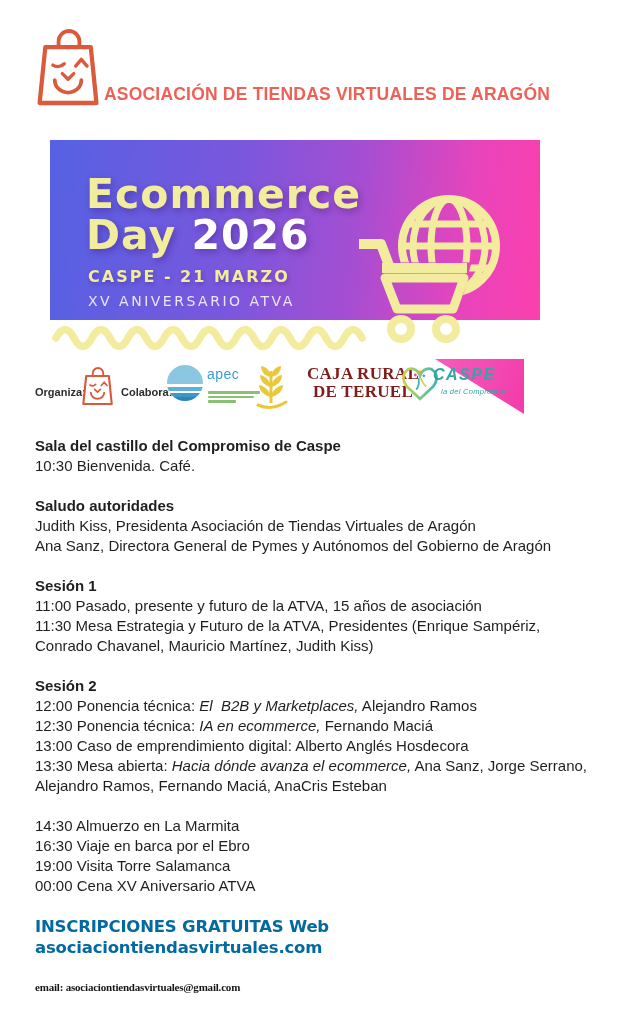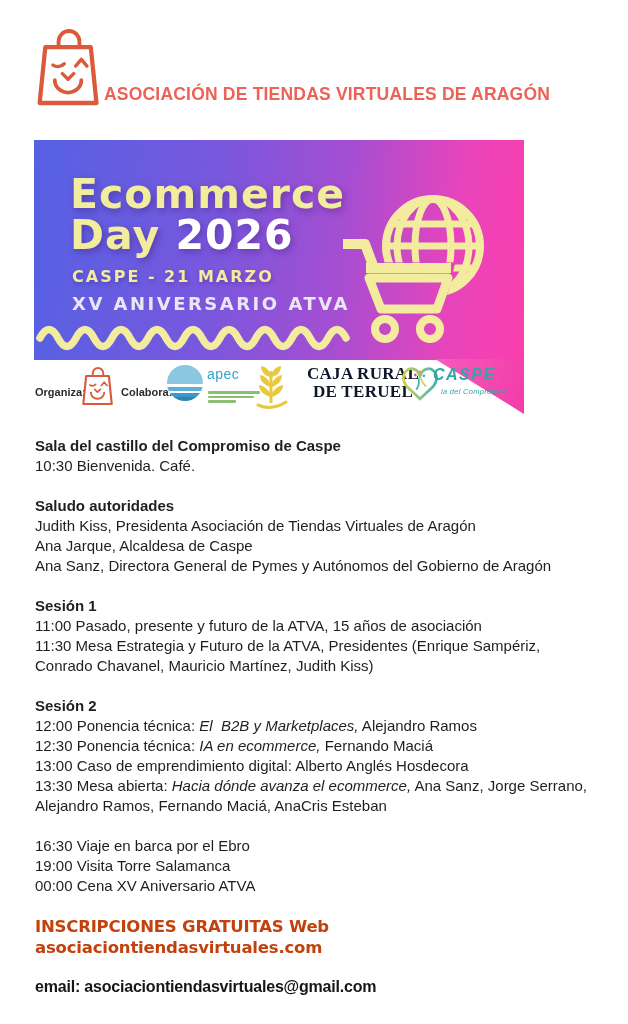"Ecommerce" .banner { height: 220px -> 180px; left: 34px -> 50px }
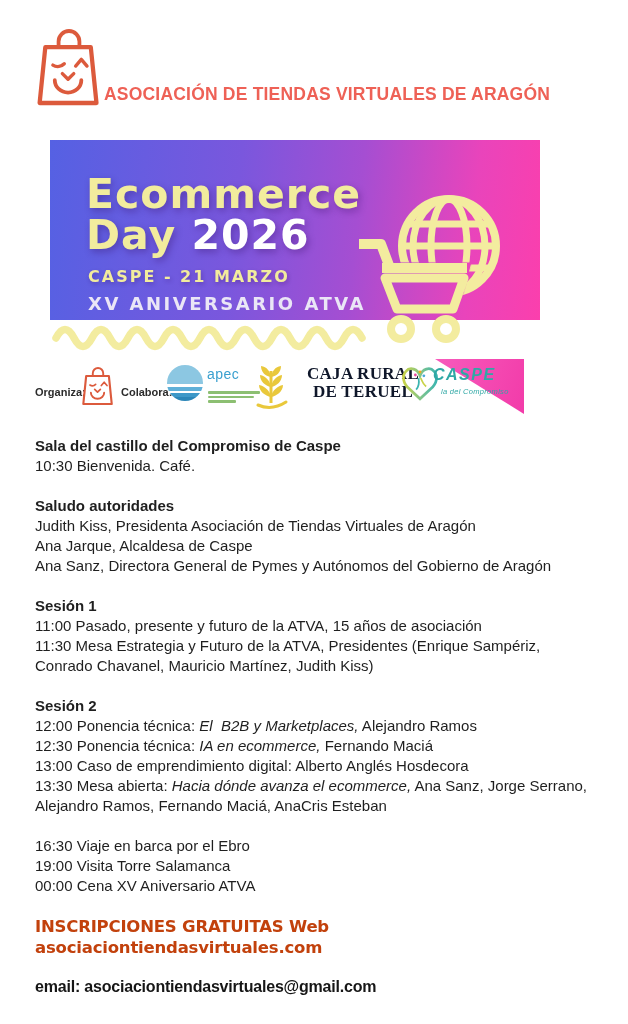"XV ANIVERSARIO ATVA" .banner-ann { font-size: 18px -> 14px; font-weight: 700 -> 400 }
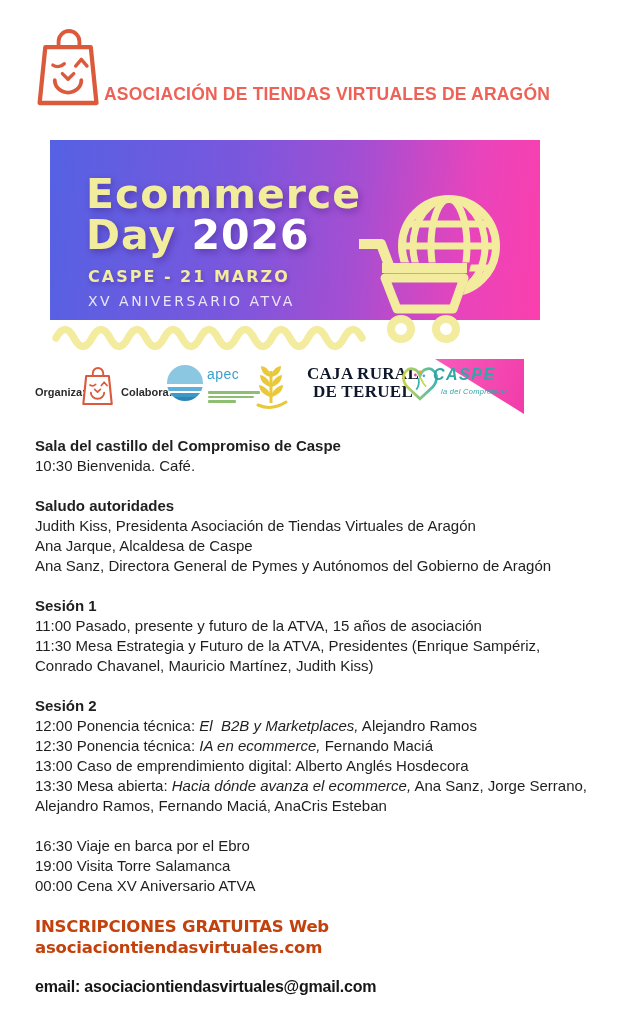"CAJA RURAL" .caja-text { color: #0f172a -> #7f1d1d }
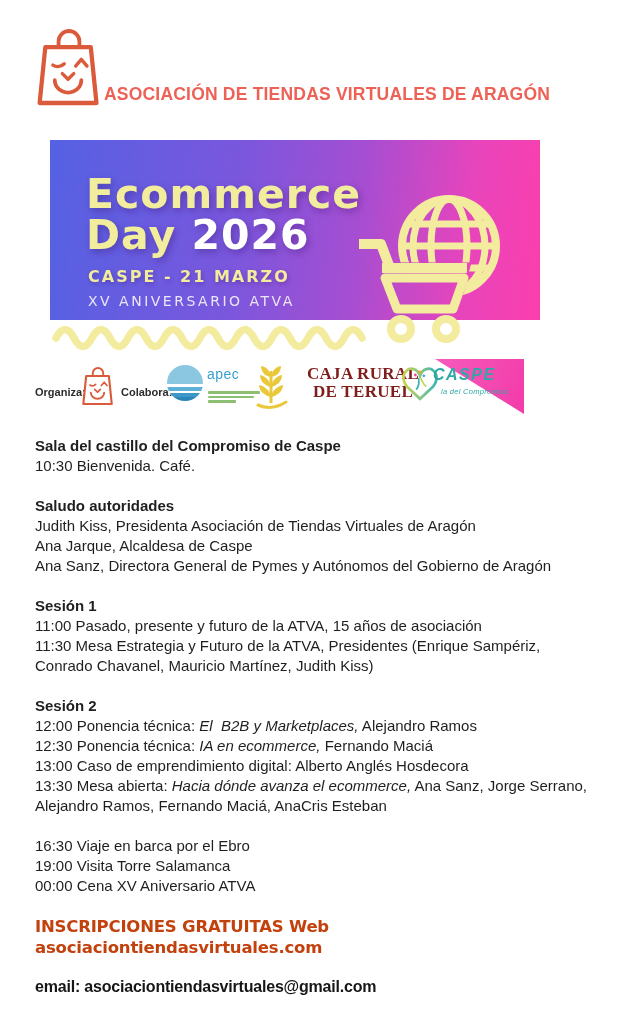"Ana Jarque, Alcaldesa de Caspe" div.ln { html: <div><span>Ana Jarque, Alcaldesa de Caspe</span></div> -> none }
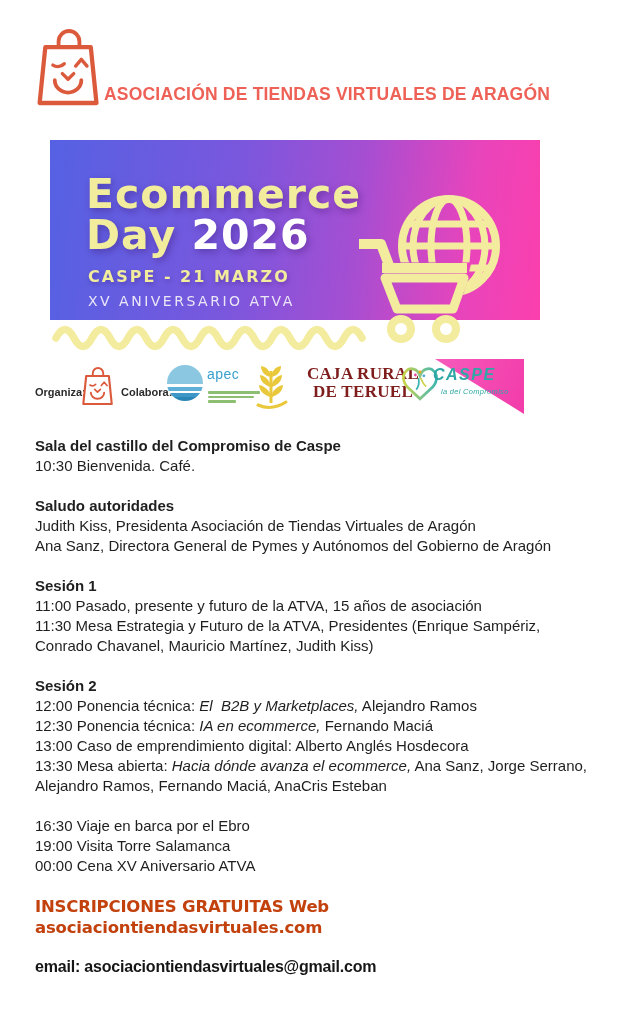"14:30 Almuerzo en La Marmita" div.ln { html: none -> <div><span>14:30 Almuerzo en La Marmita</span></div> }
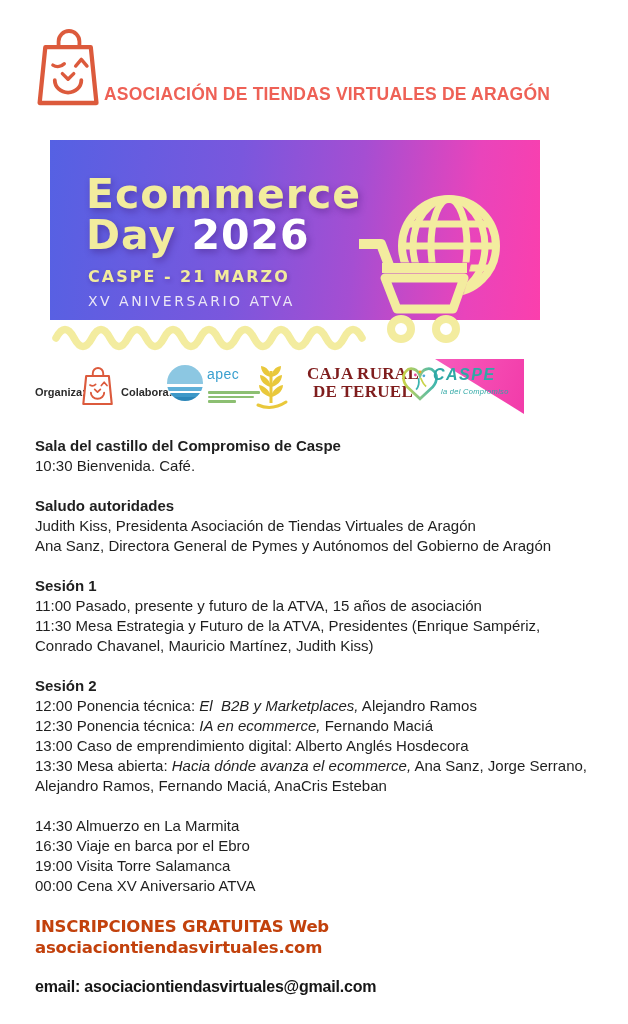"INSCRIPCIONES GRATUITAS Web" .inscriptions { color: #c2410c -> #0369a1 }
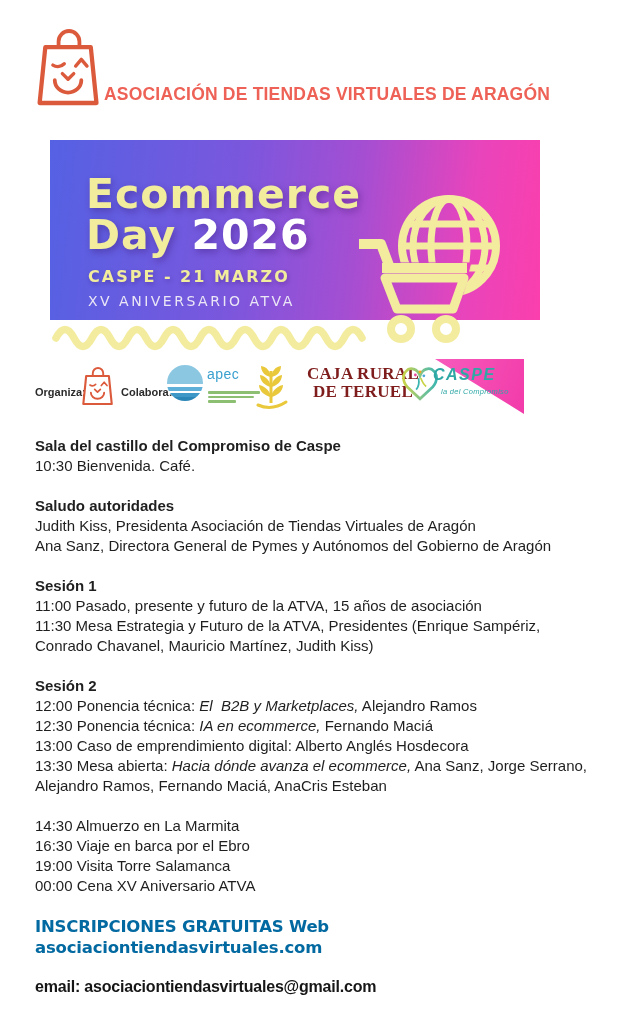"email:" .email { font-family: Liberation Sans, sans-serif -> Liberation Serif, serif; font-size: 16px -> 11px }
